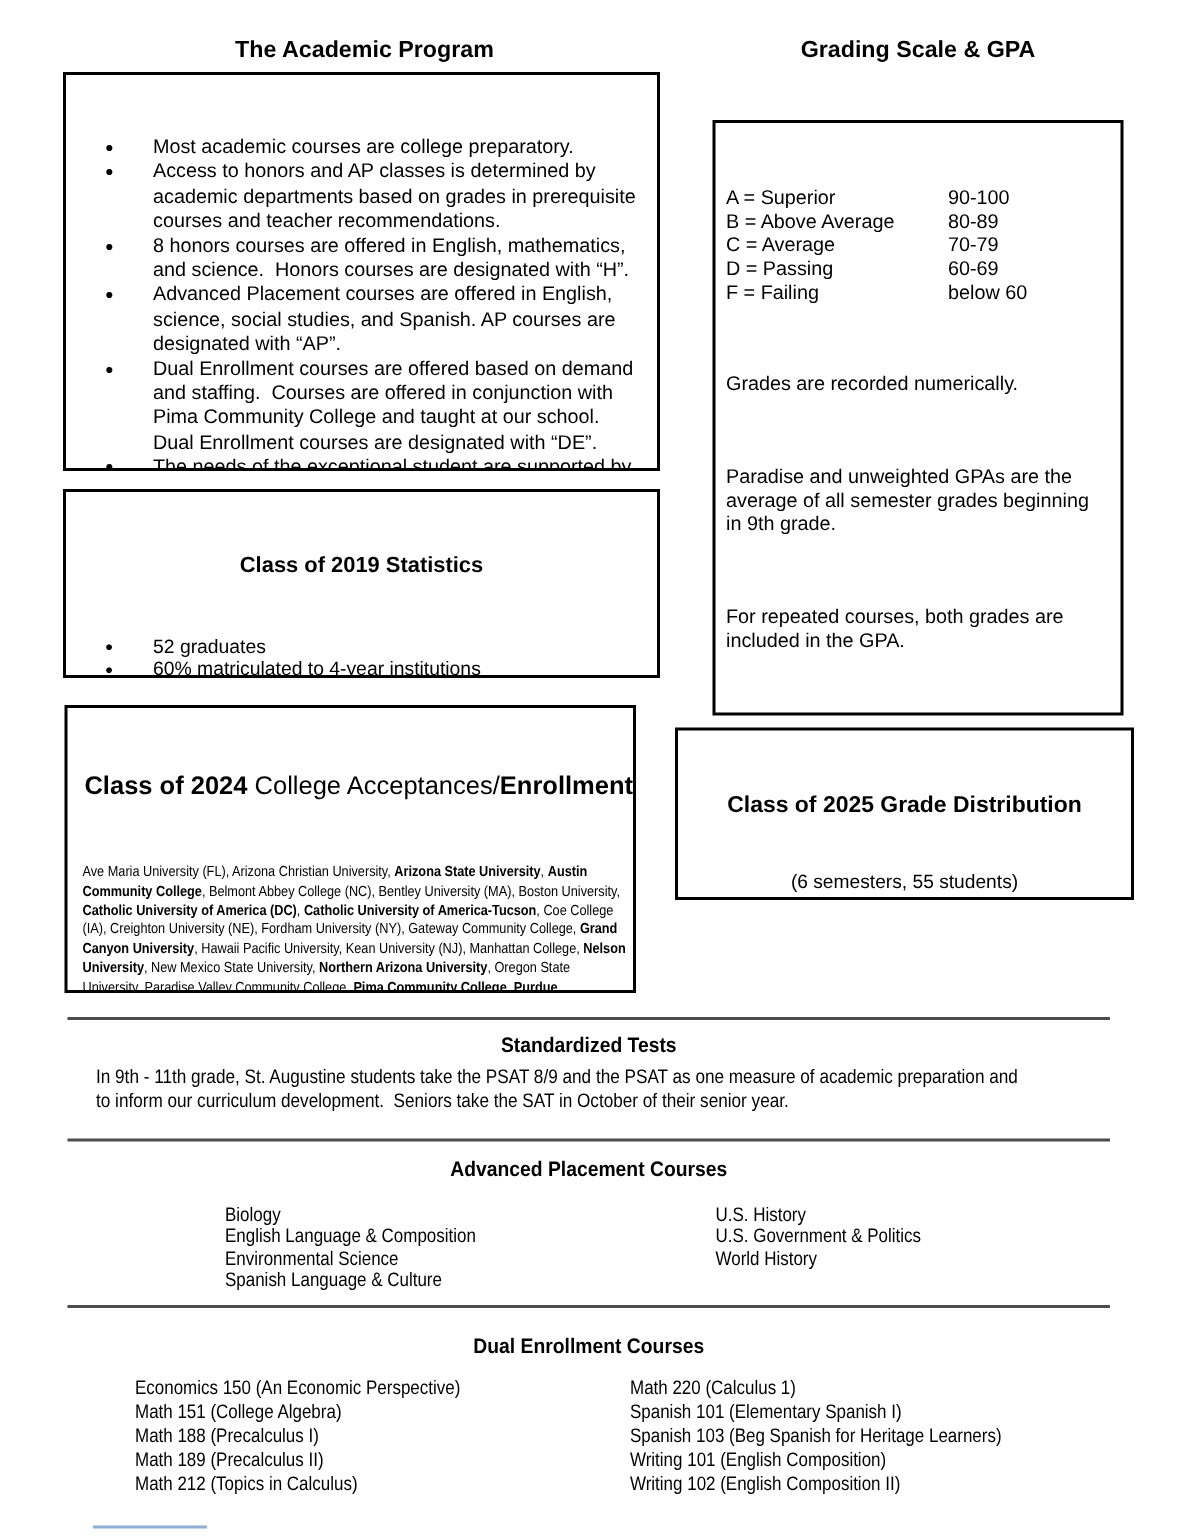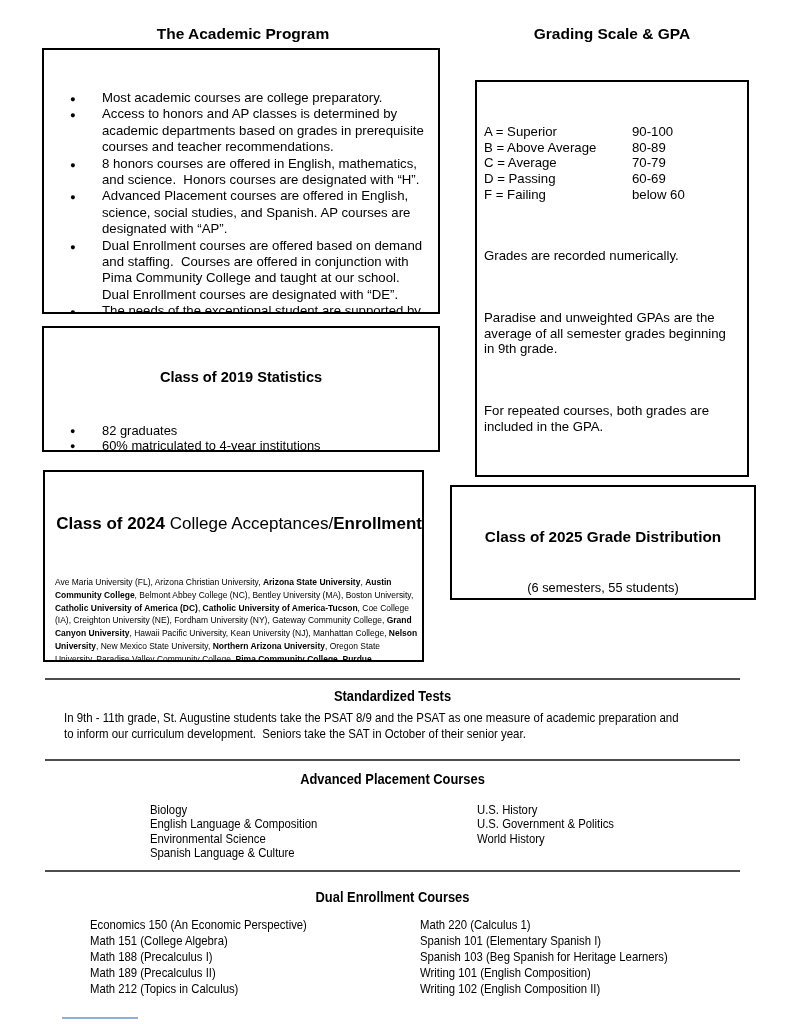"82 graduates" li { text: 82 -> 52 }
